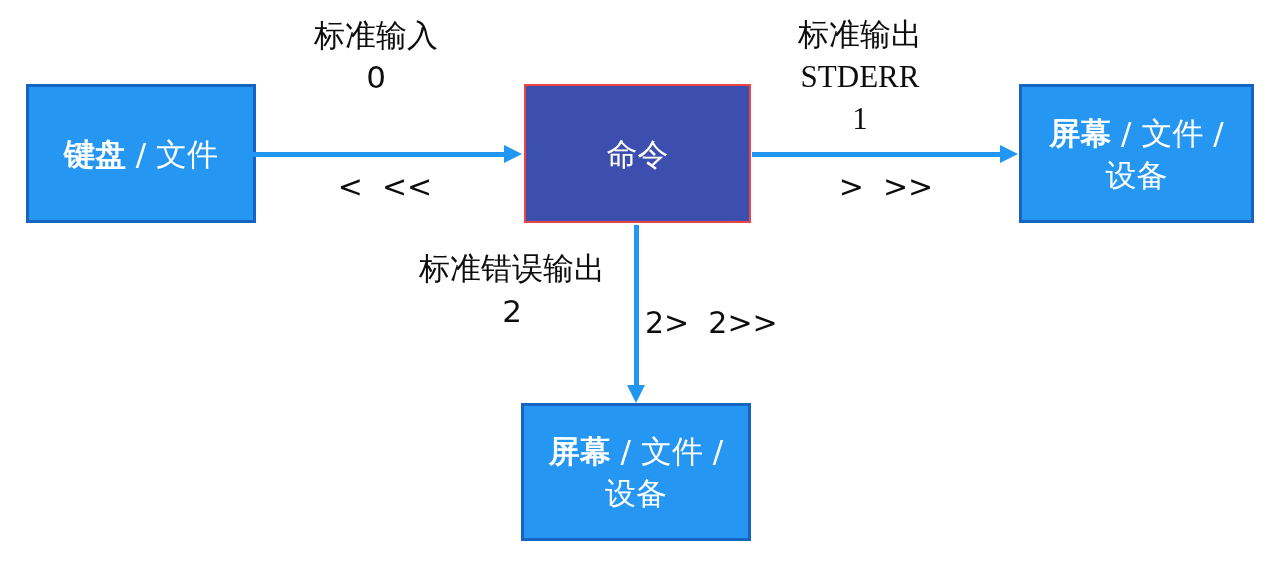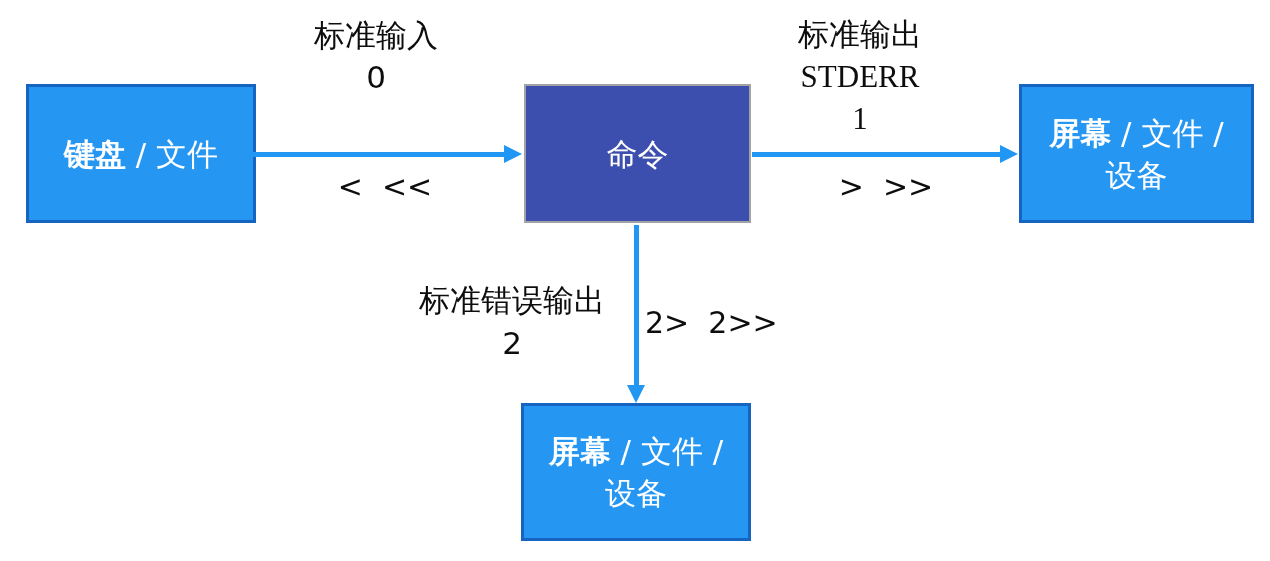"命令" .node.dark { border: 2px solid #a3a3a3 -> 2px solid #ef4444 }
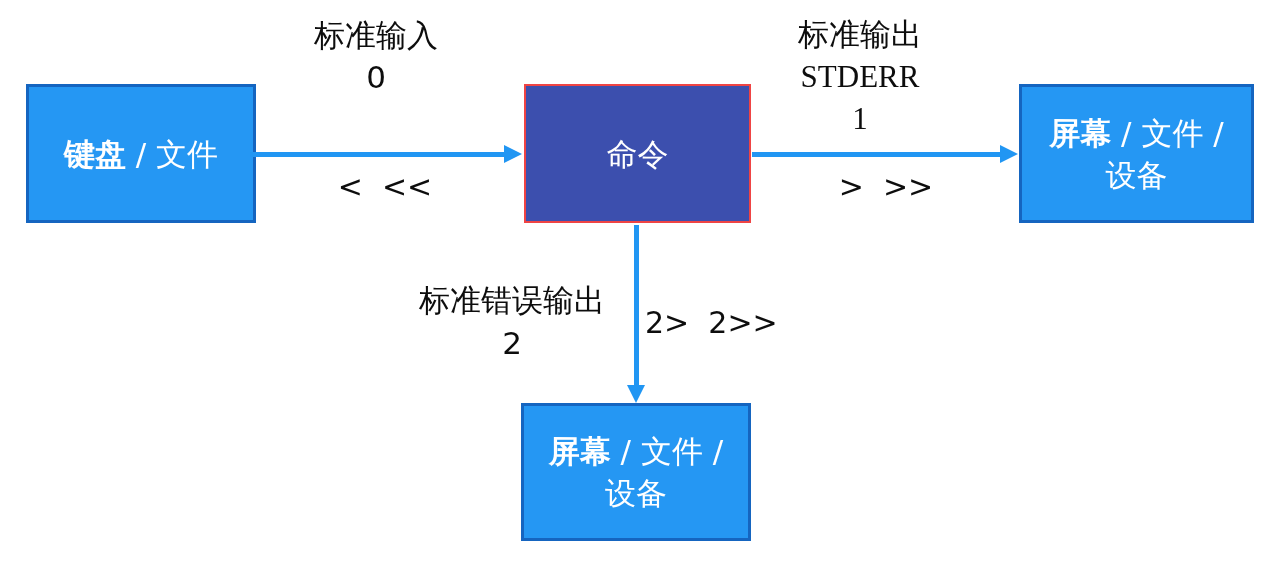"标准错误输出" #label-stderr { margin-top: 32px -> none }
